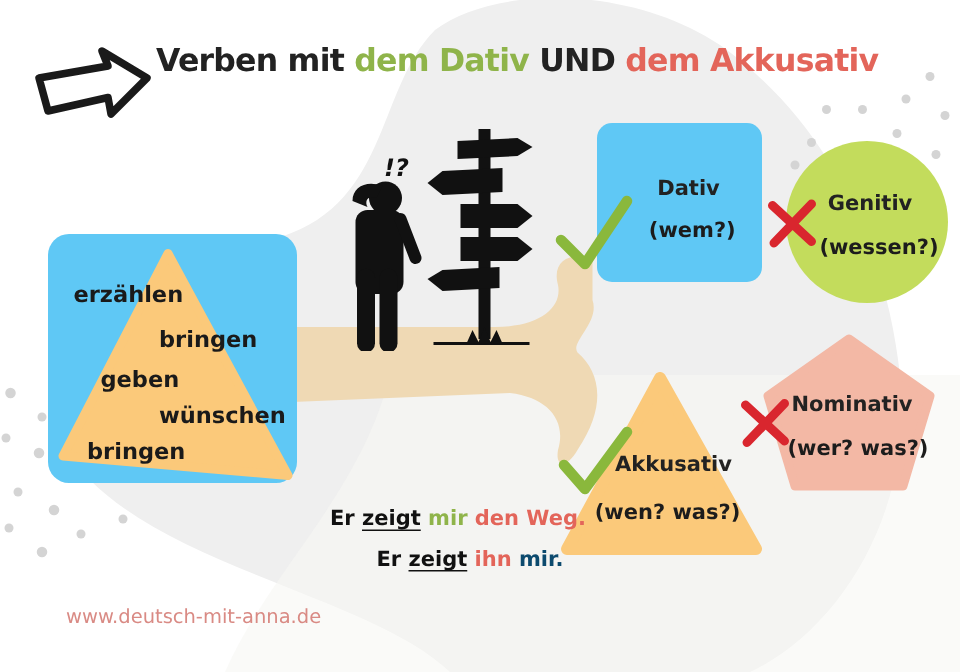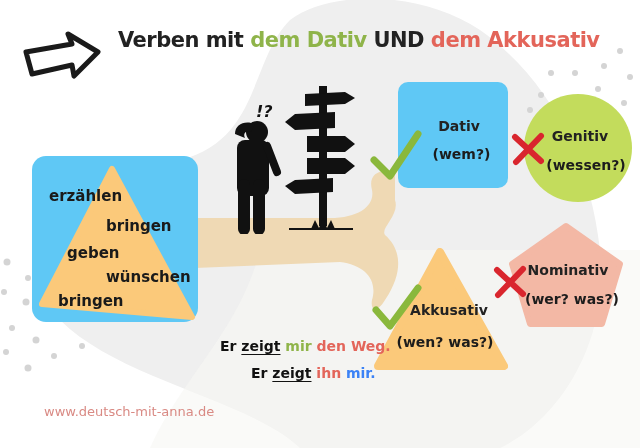"Verben mit dem Dativ UND" .title { left: 118px -> 104px }
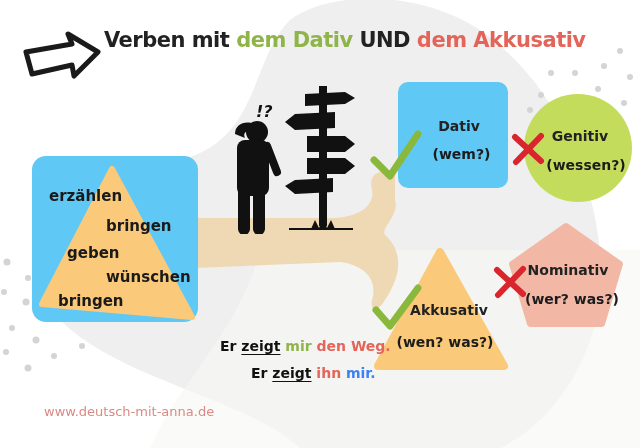"mir." span { color: #3b82f6 -> #0c4a6e }
